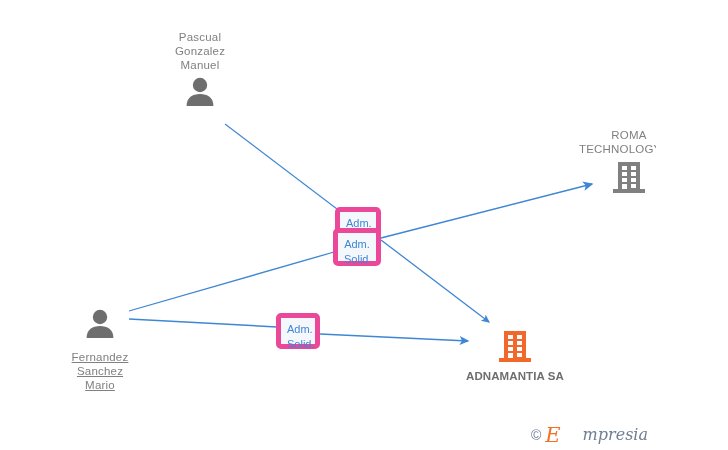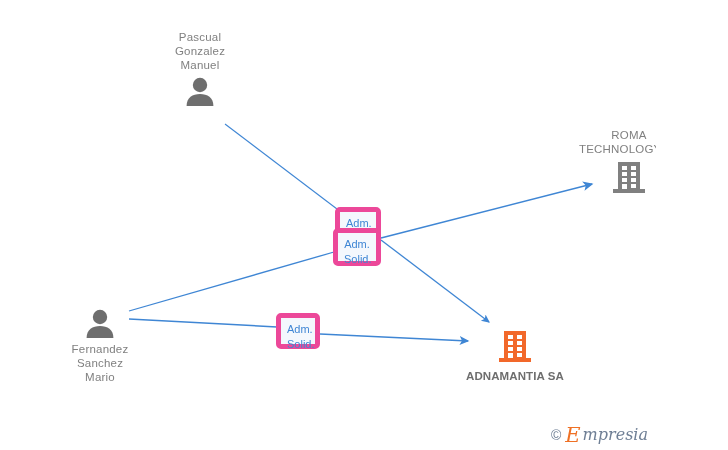"Fernandez" div.person-label { margin-top: 4px -> 12px; text-decoration: none -> underline }
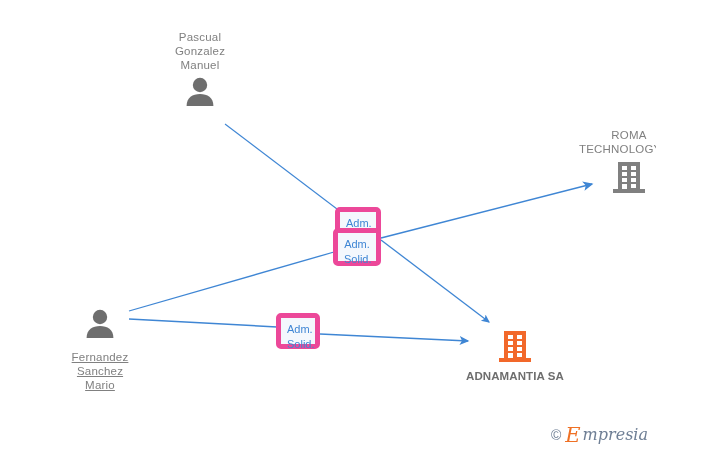"mpresia" .wm-rest { margin-left: none -> 20px }
